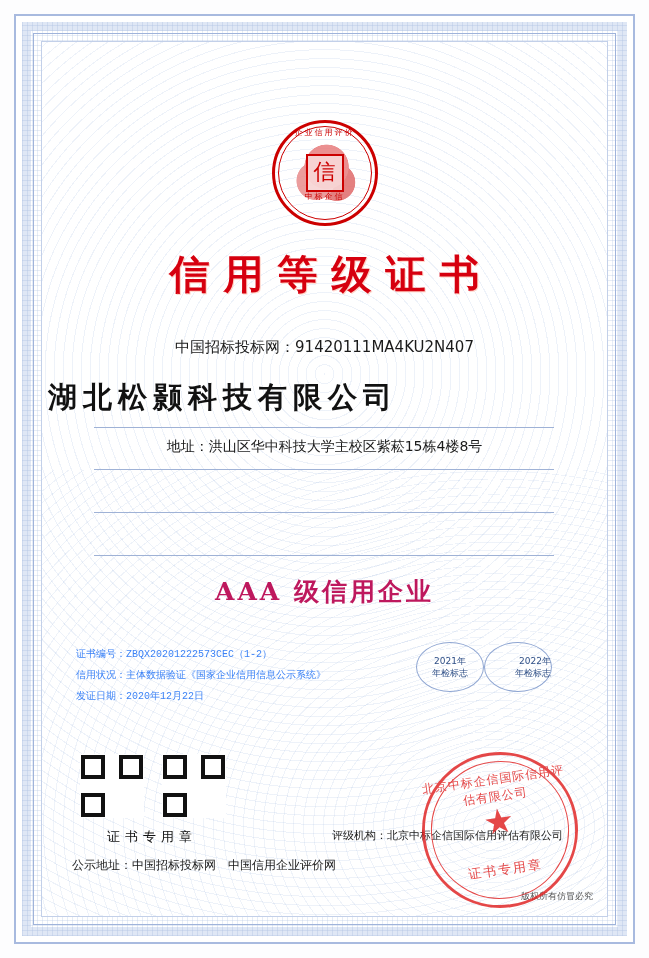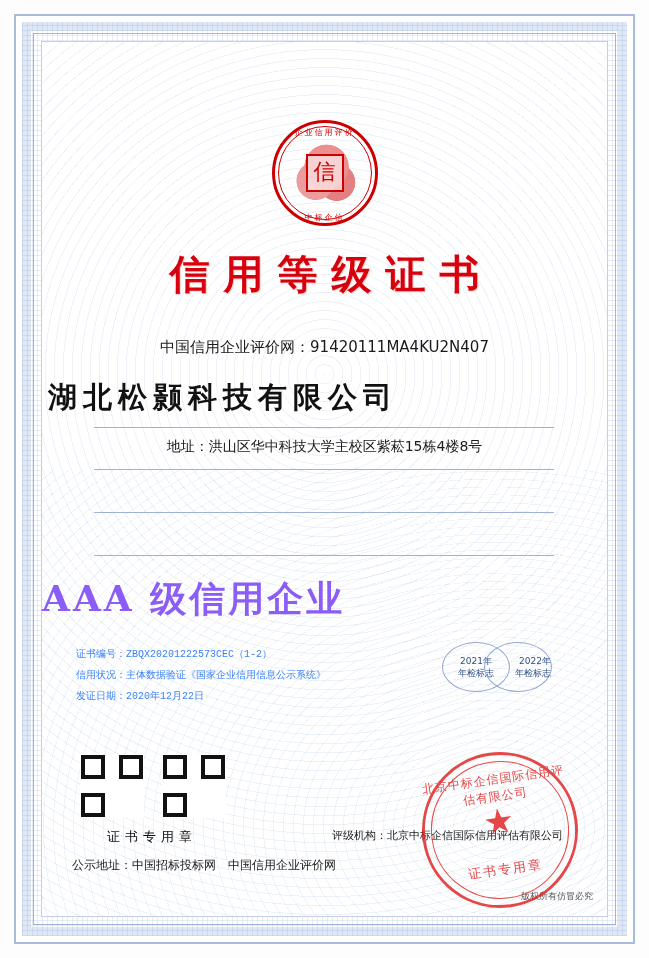"中标企信" .emblem-text-bottom { bottom: 3px -> 24px }
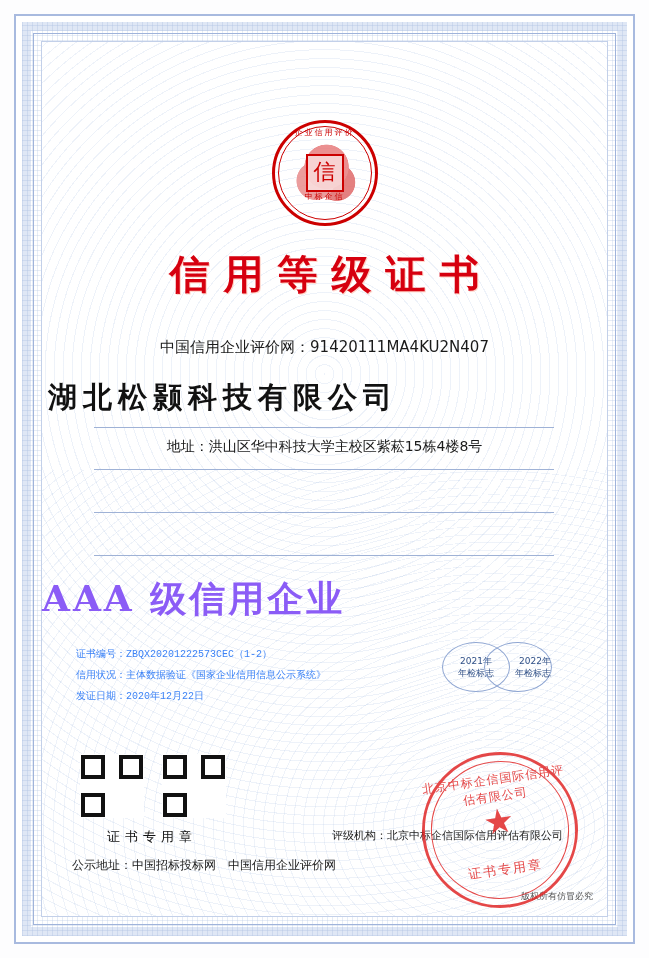"中国信用企业评价网：91420111MA4KU2N407" div.credit-code { text: 信用企业评价 -> 招标投标 }
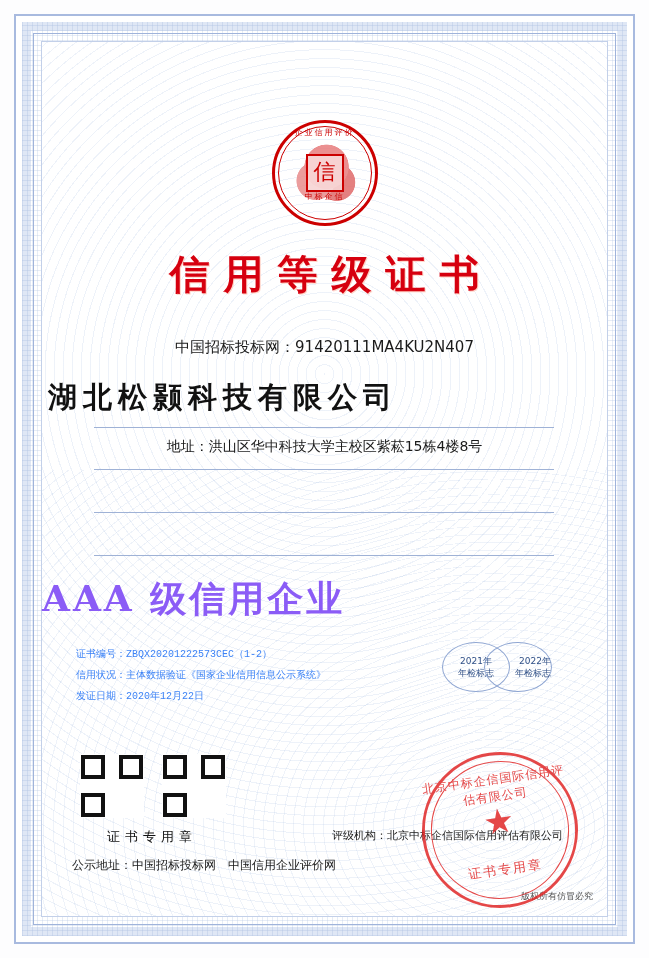"AAA 级信用企业" .grade { color: #8b5cf6 -> #be185d; font-size: 36px -> 25px; text-align: left -> center }
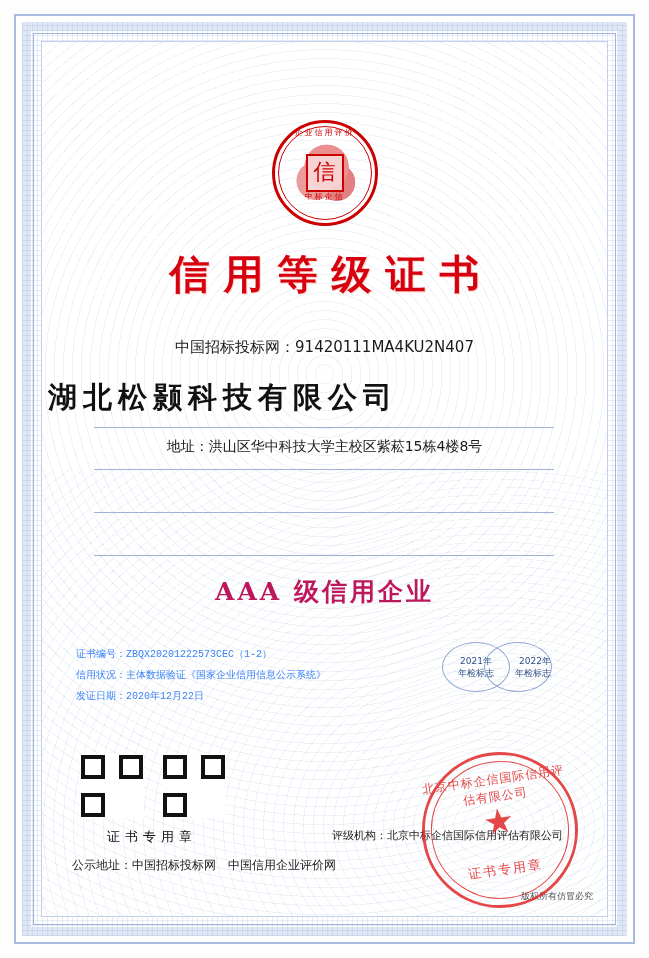"2021年" .year-seal-1 { left: 400px -> 374px }
